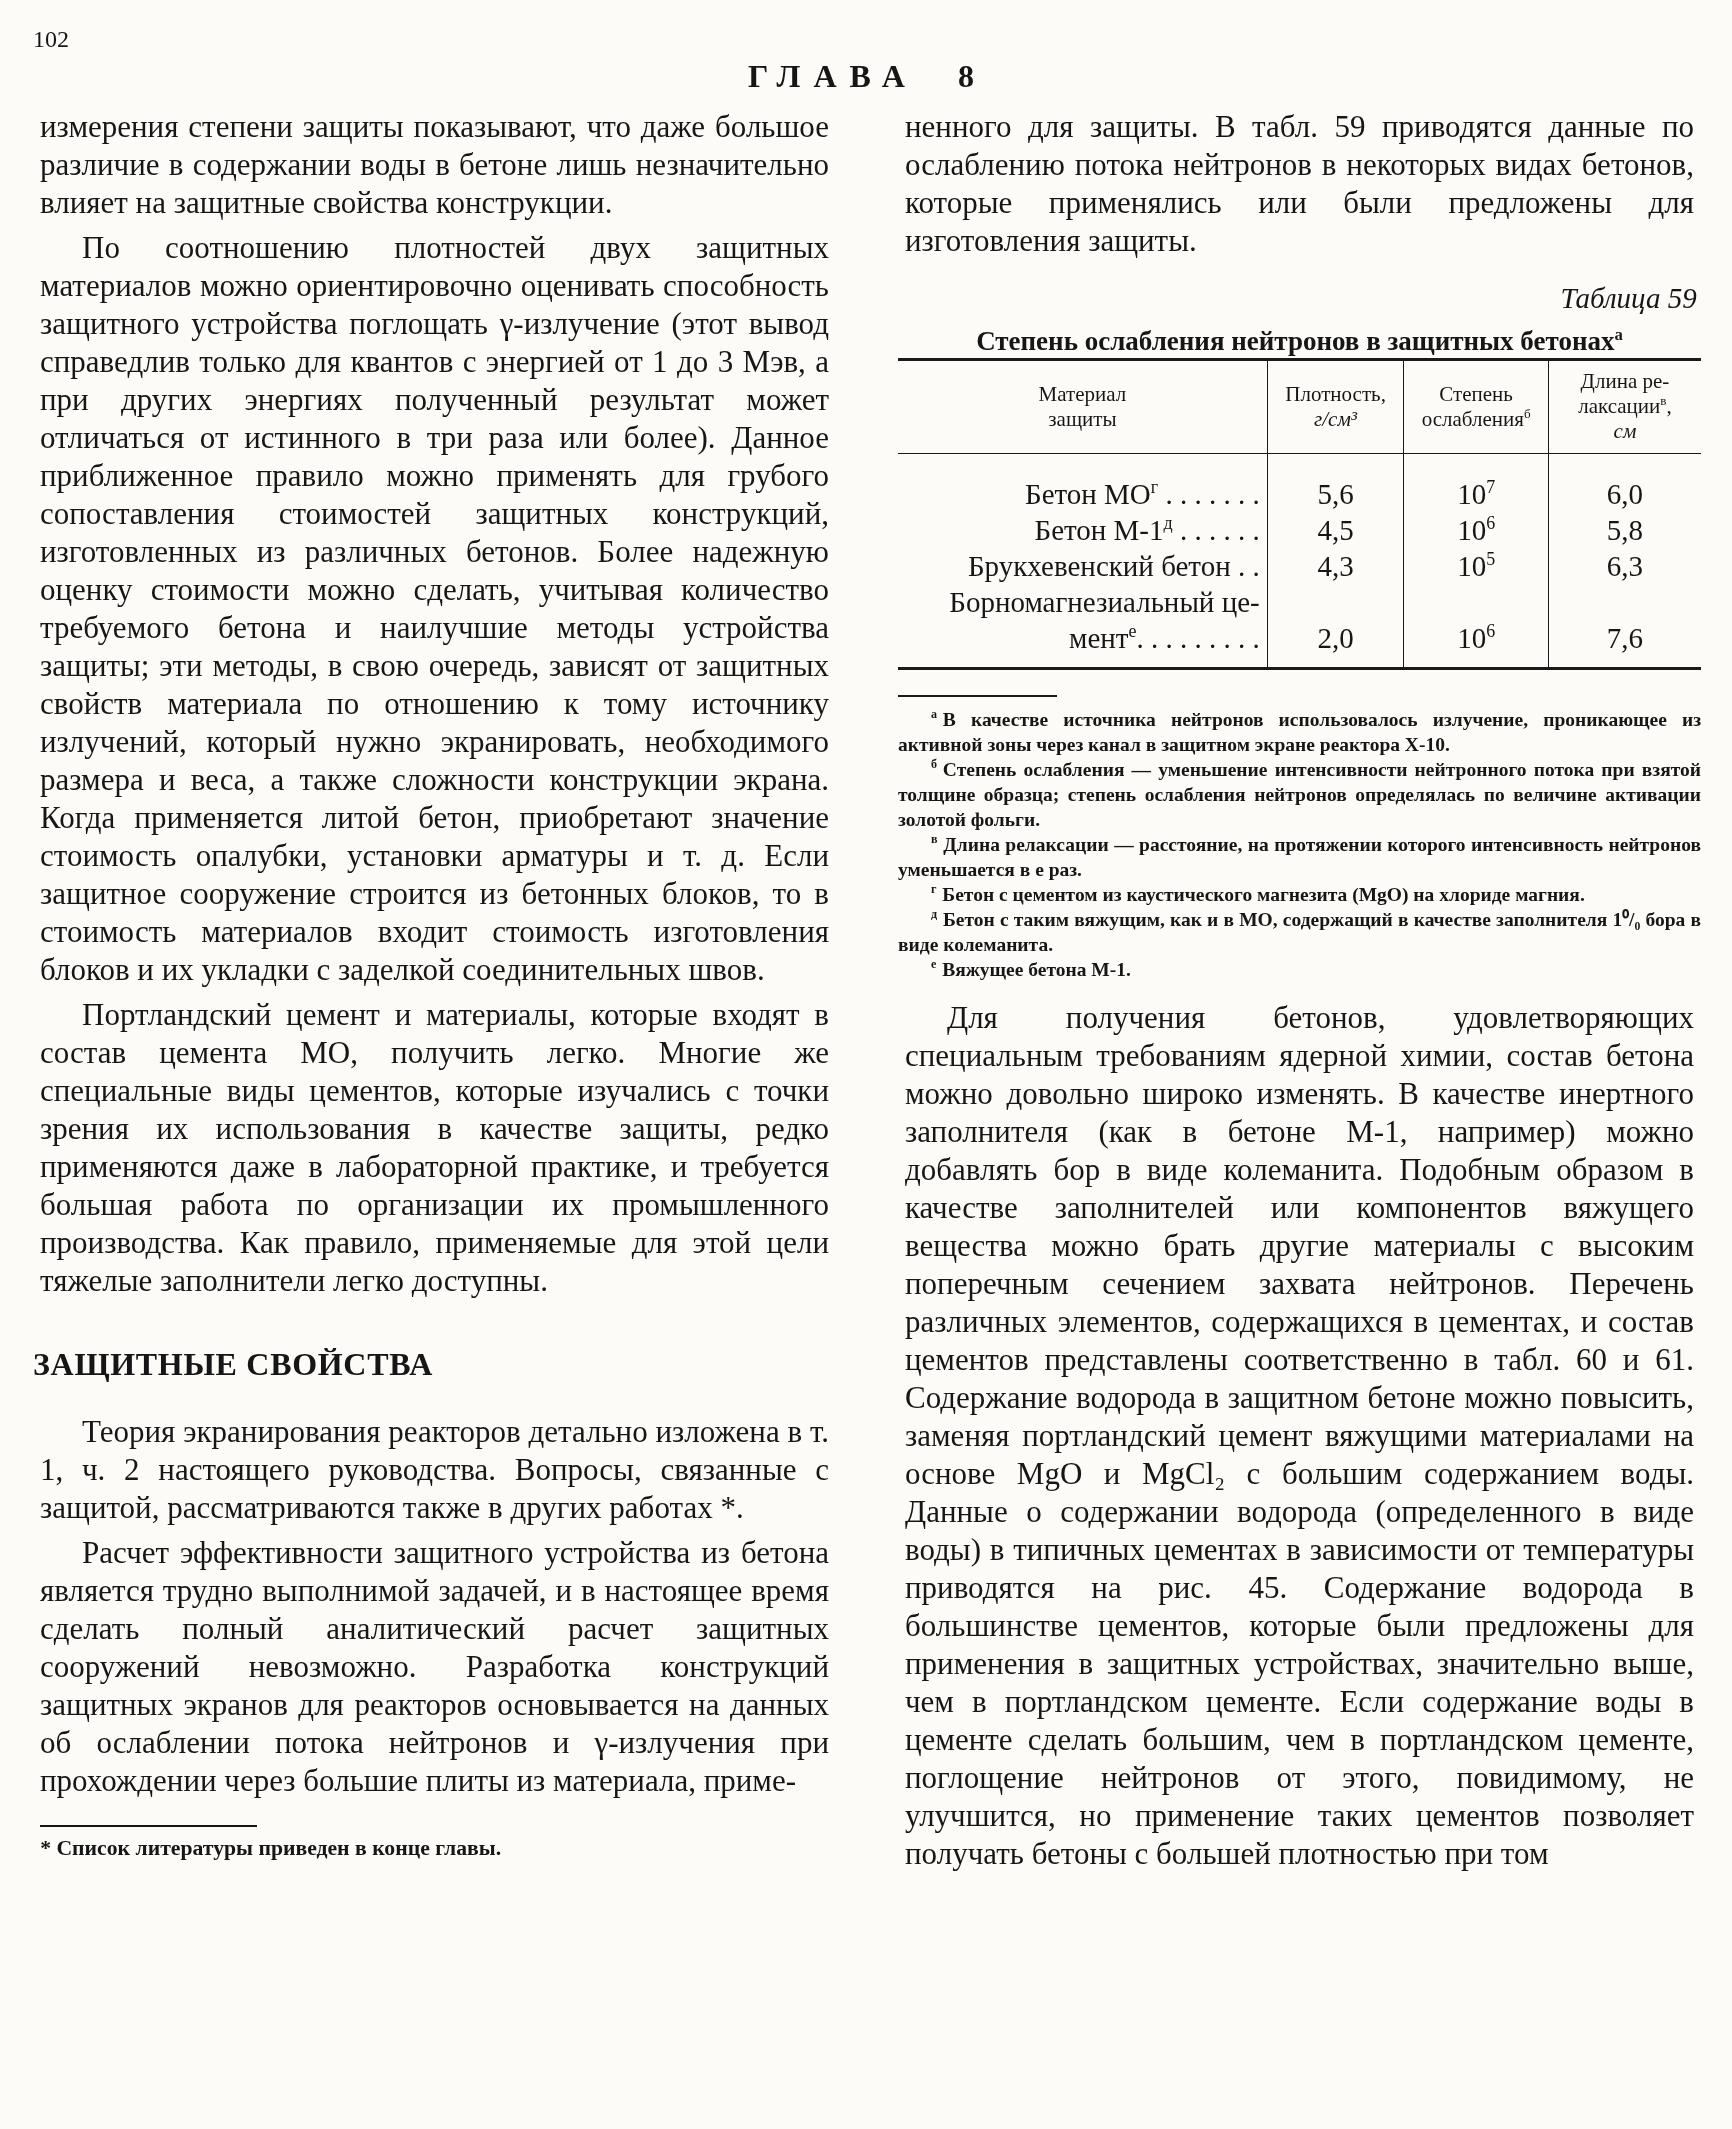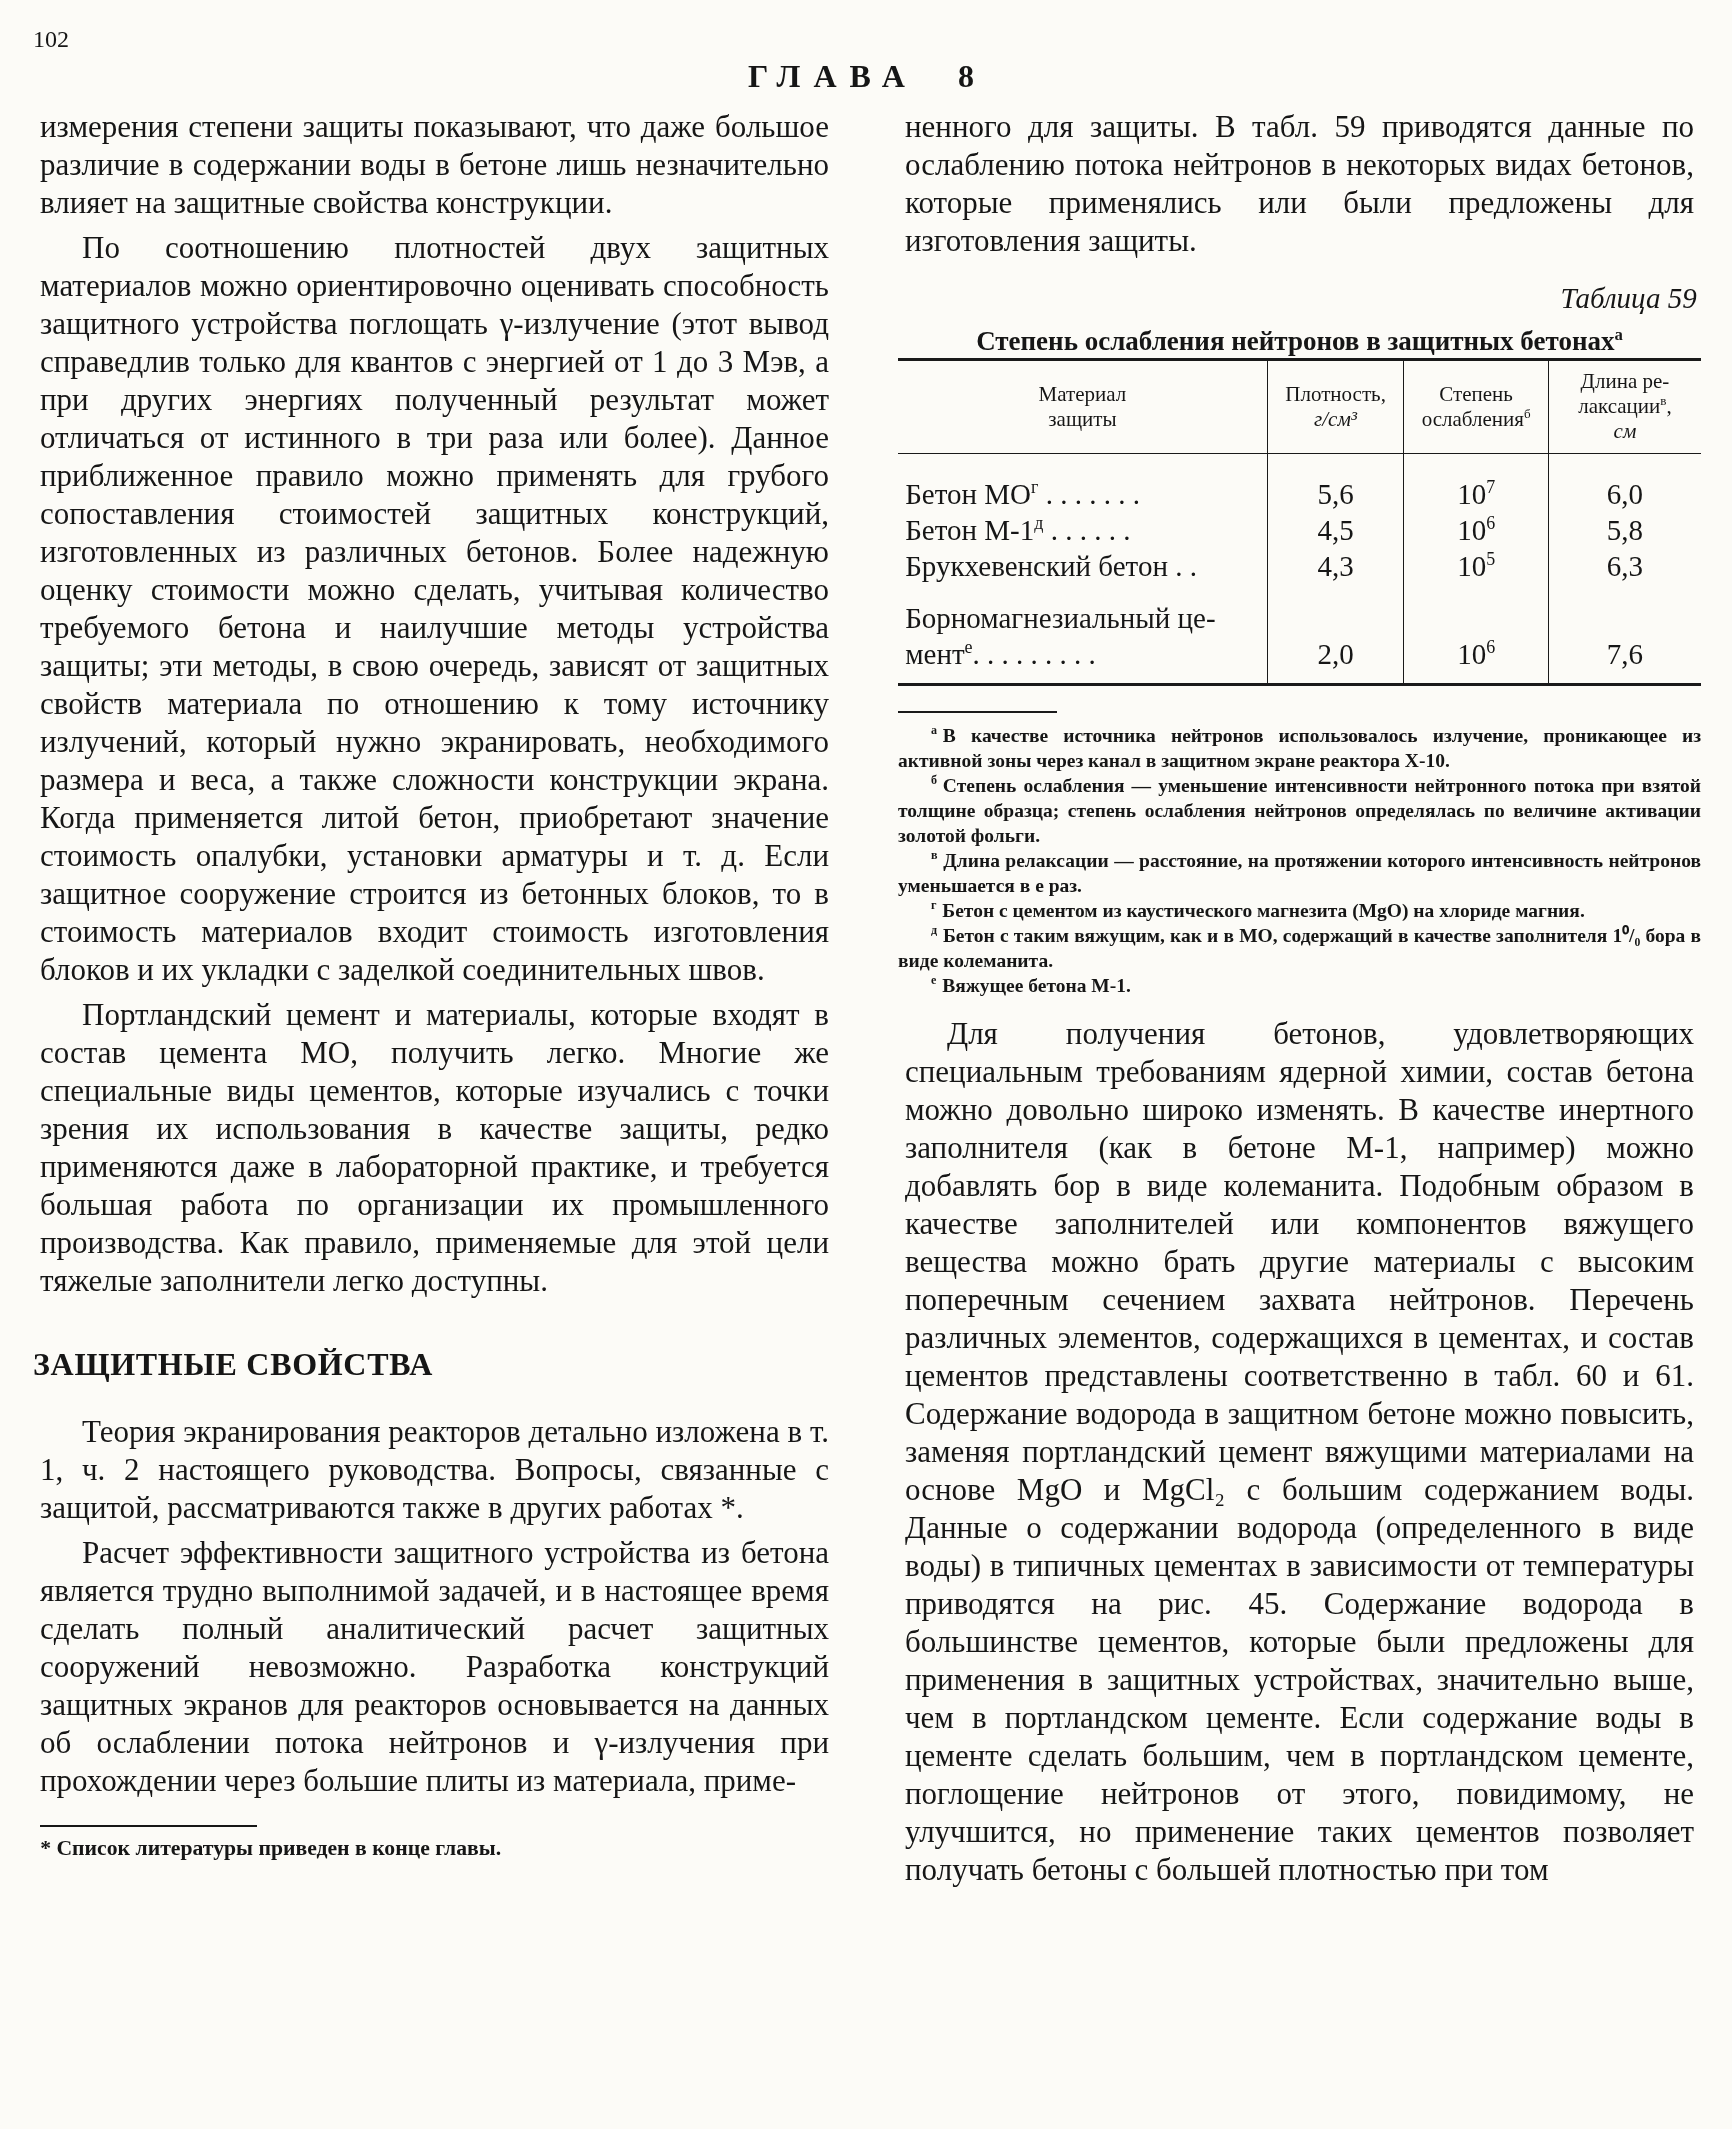"Бетон МОг . . ." .data-table th, .data-table td { text-align: none -> right }
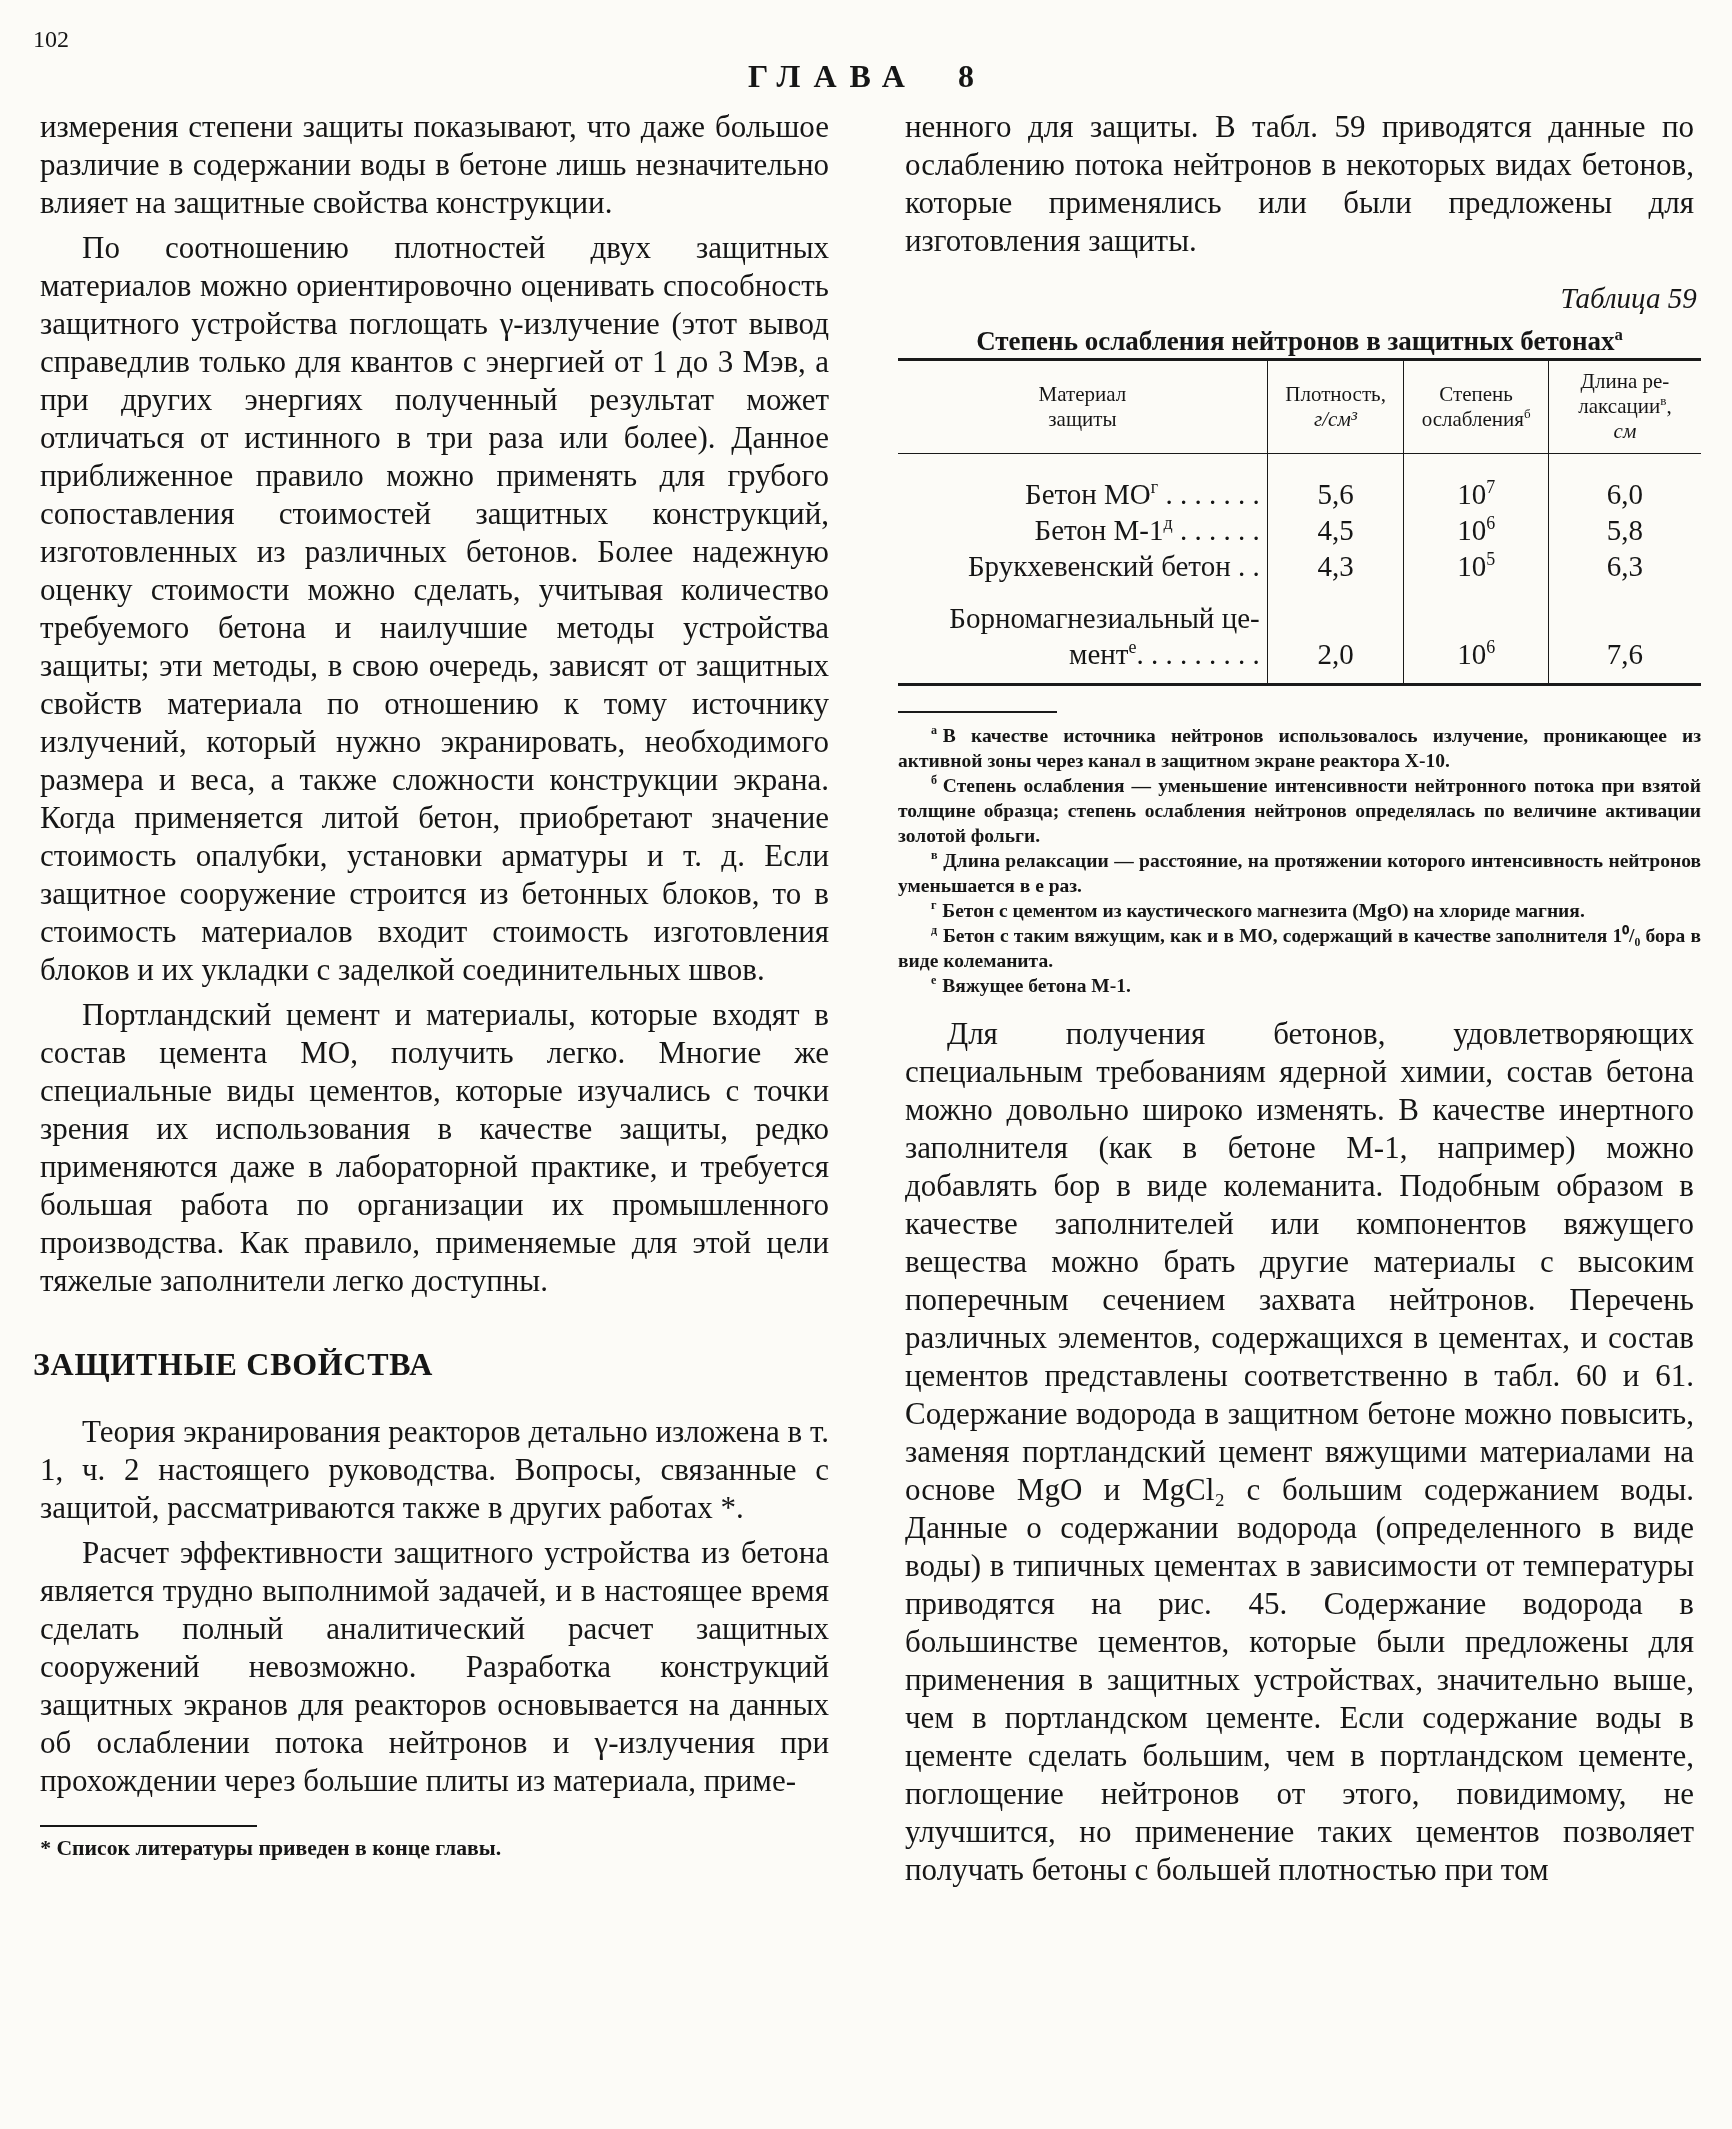"Борномагнезиальный це-" .mat-l1 { margin-top: 16px -> none }
